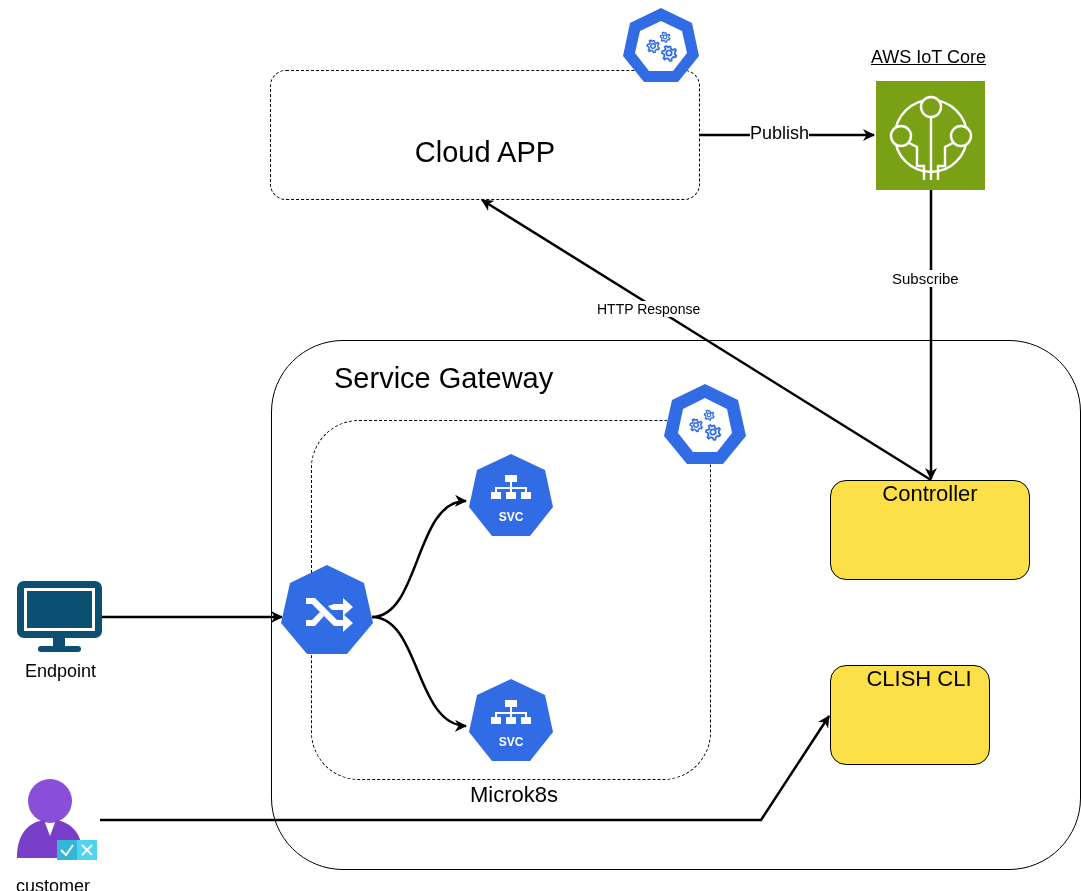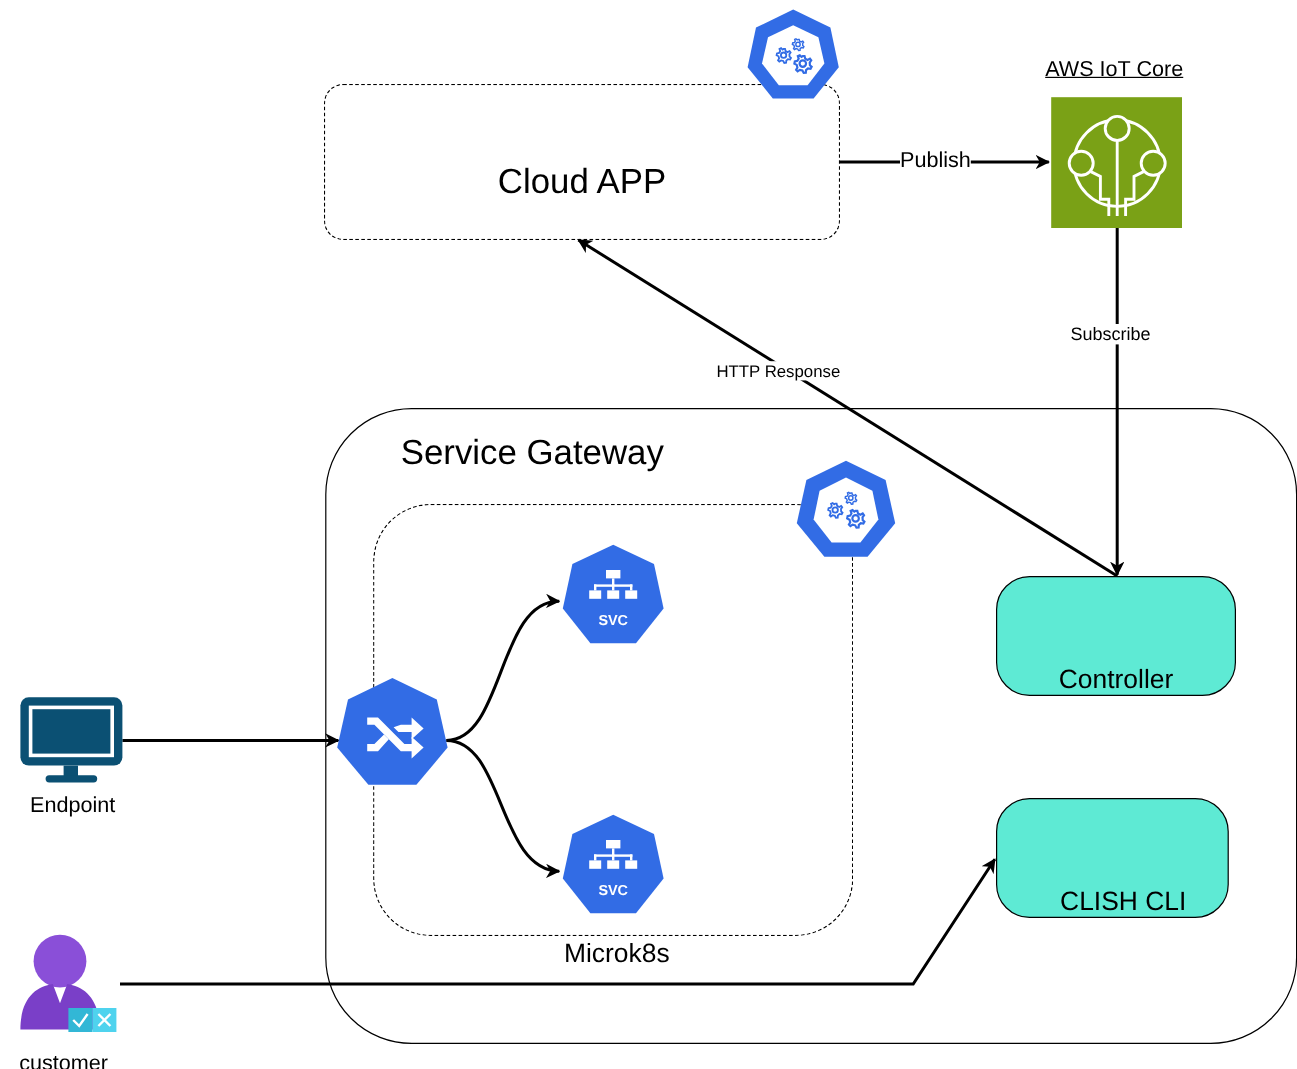"Controller" .solid-box { align-items: flex-end -> flex-start; background: #5eead4 -> #fde047; border-radius: 28px -> 16px }
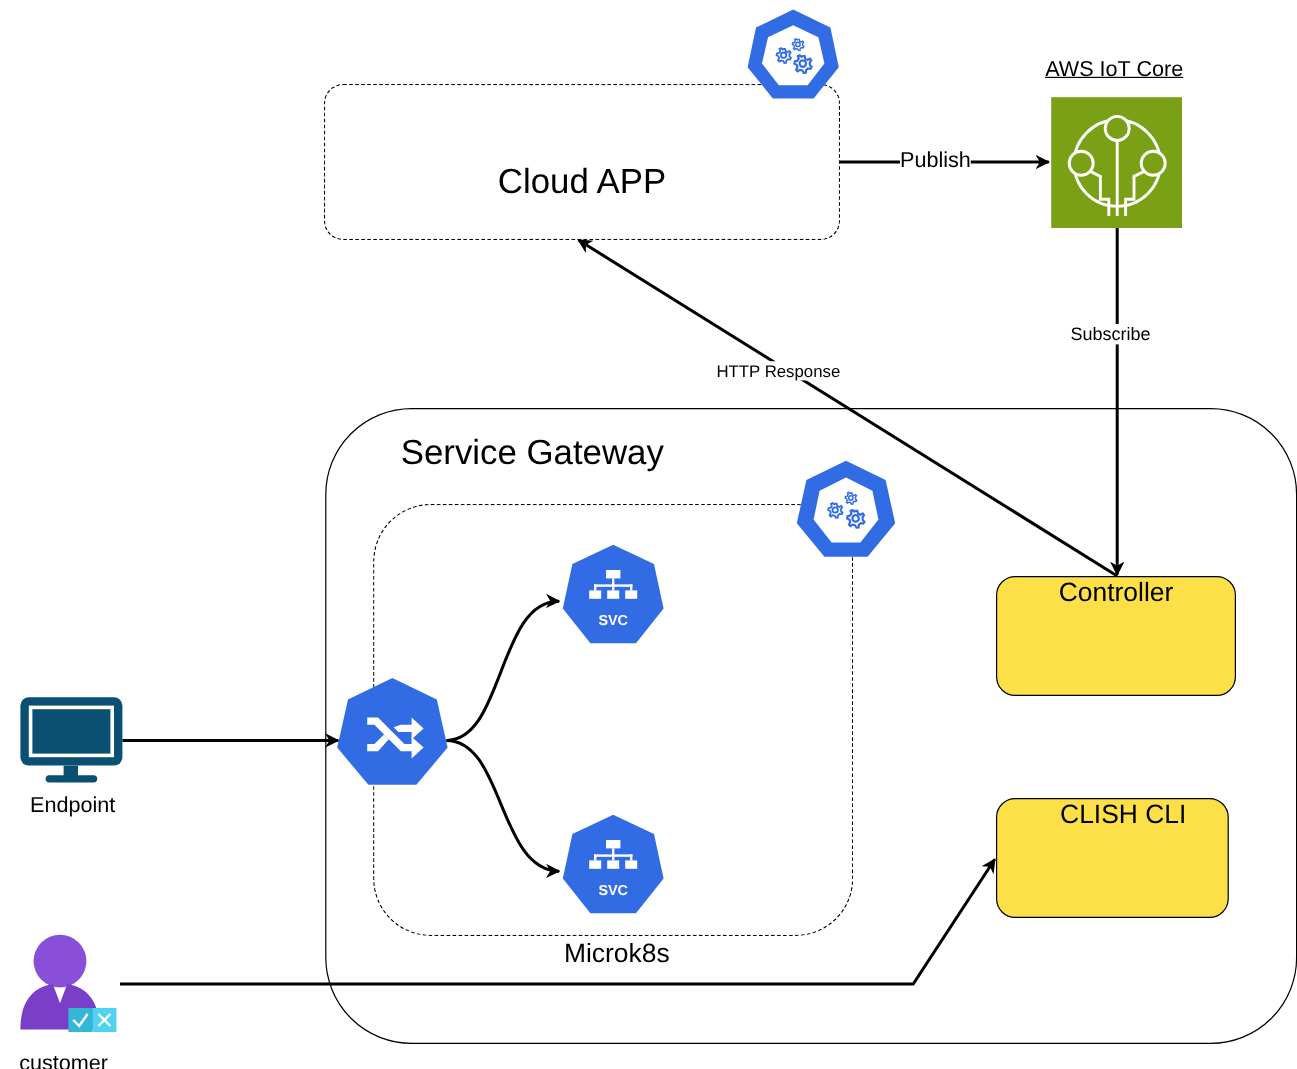"CLISH CLI" .clish { width: 194px -> 160px }
